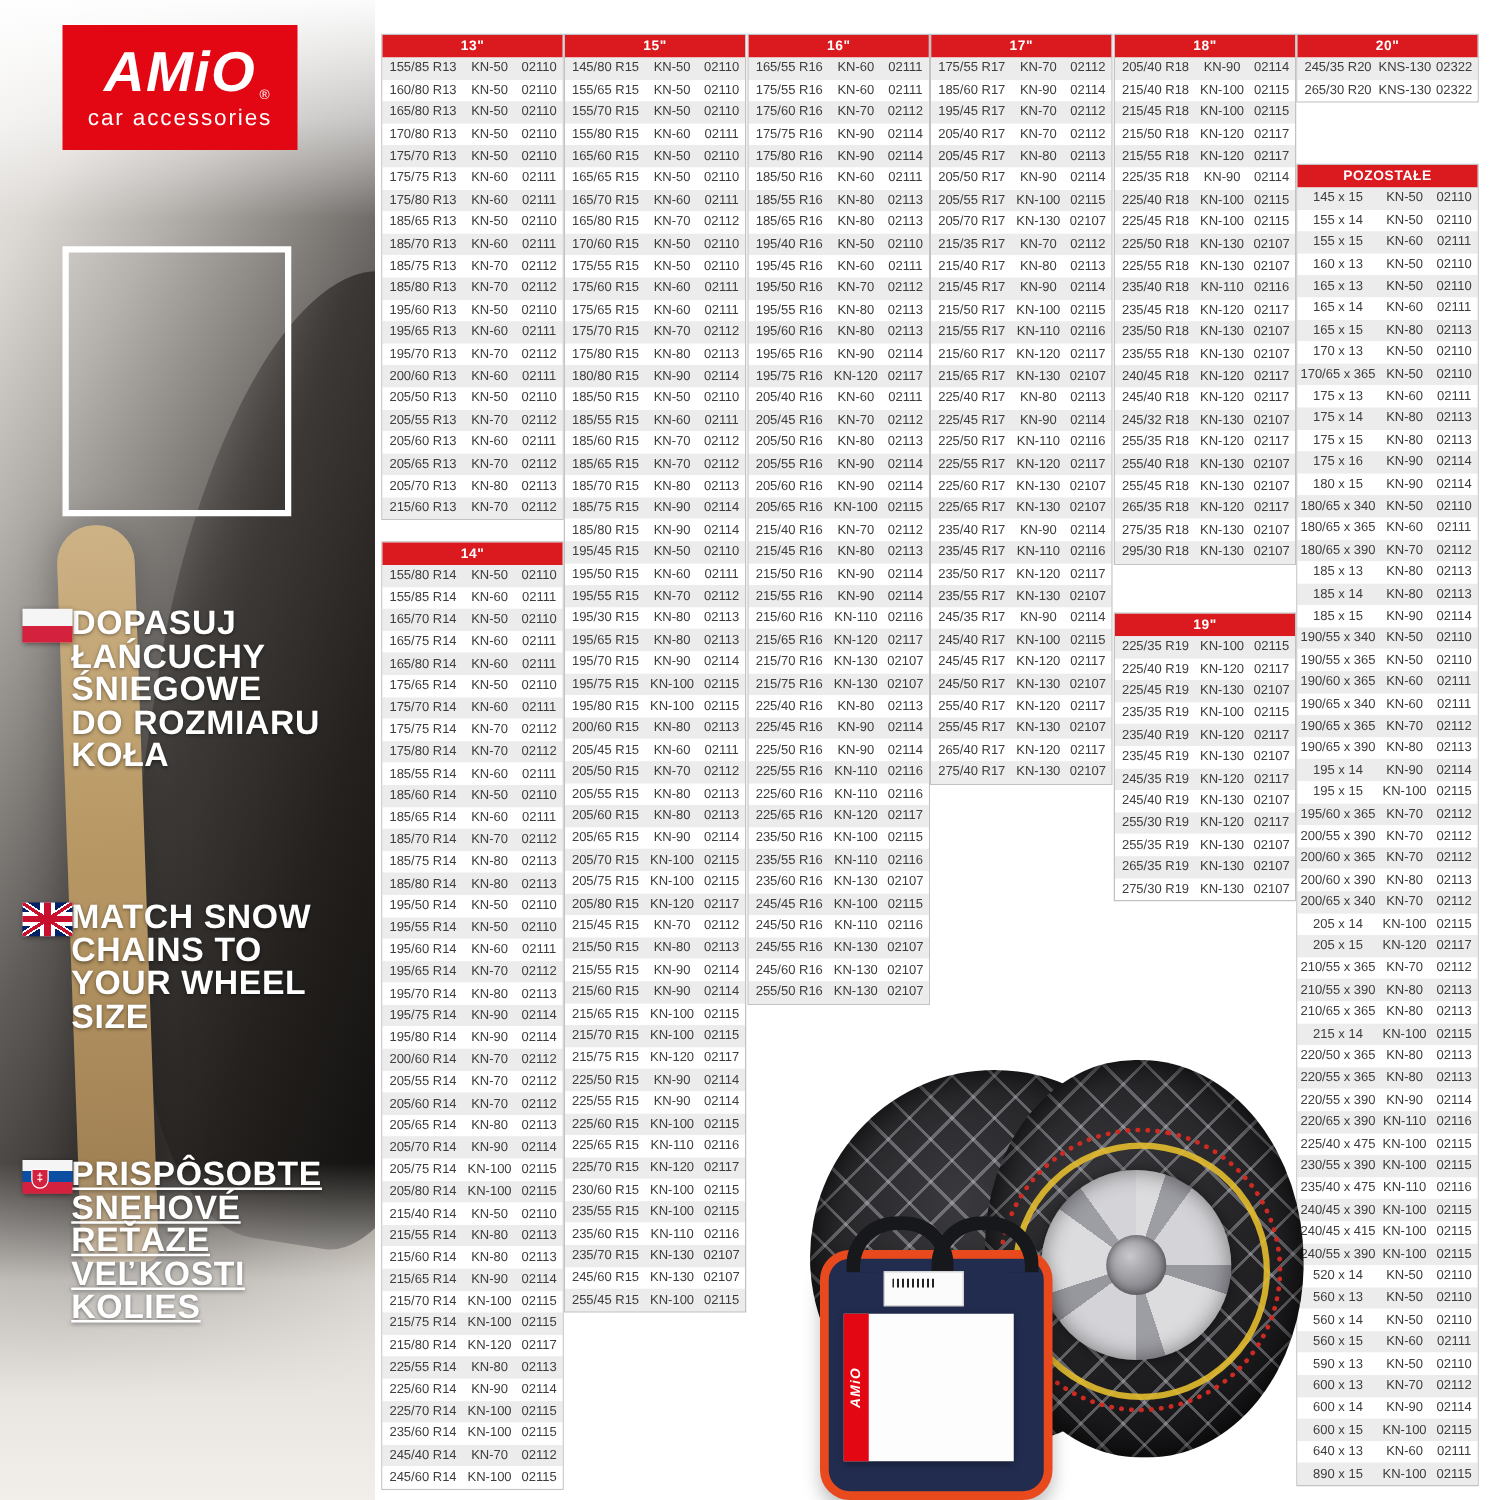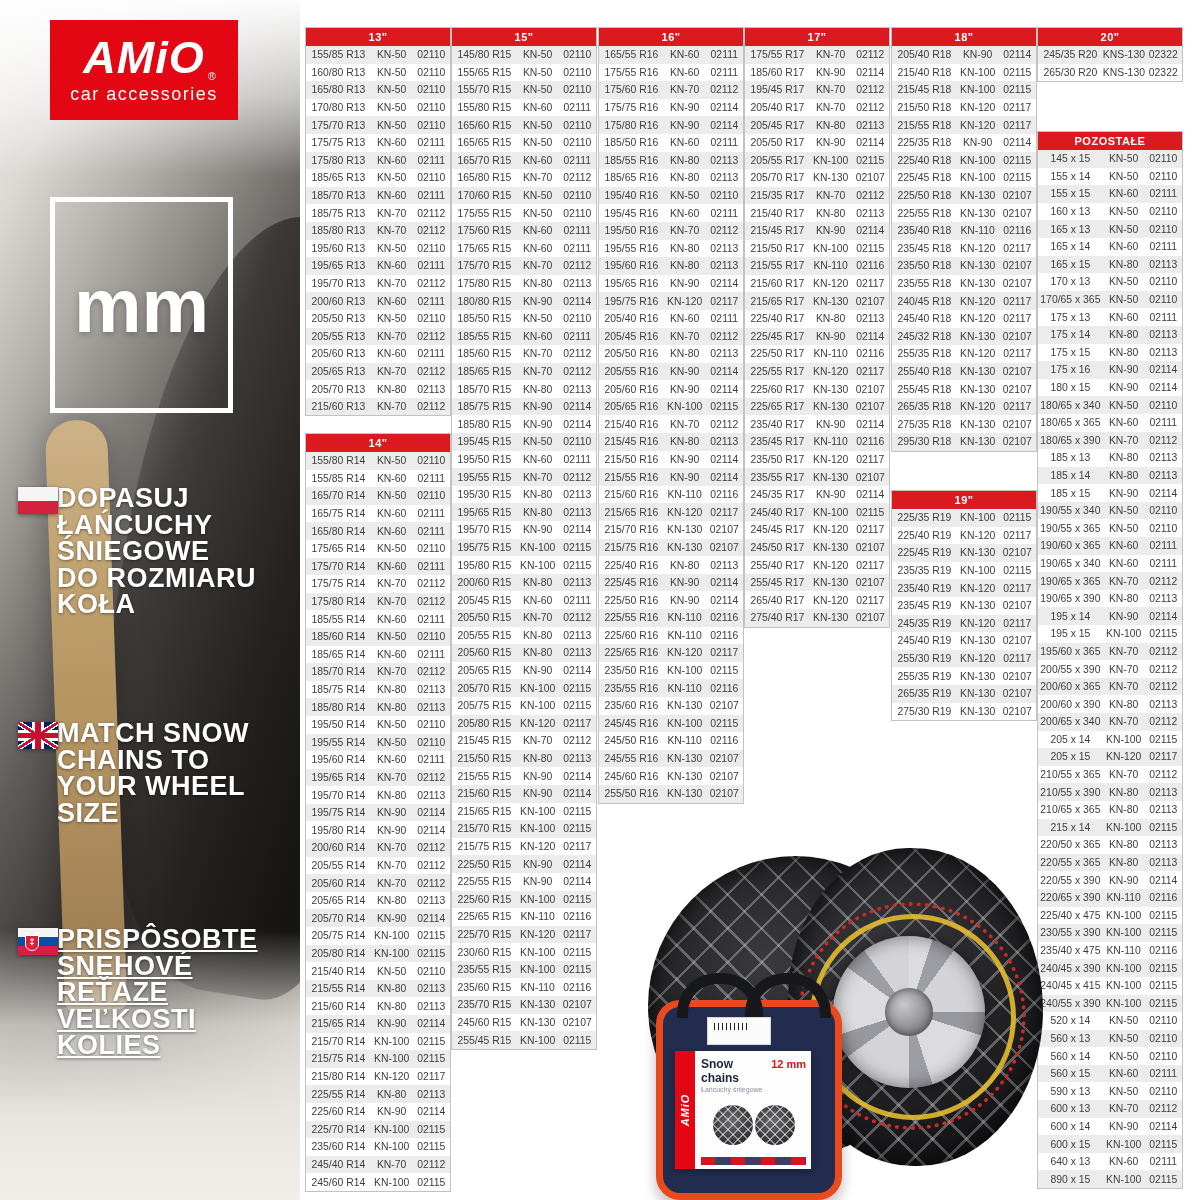"mm" div.unit { html: <div>mm</div> -> none }
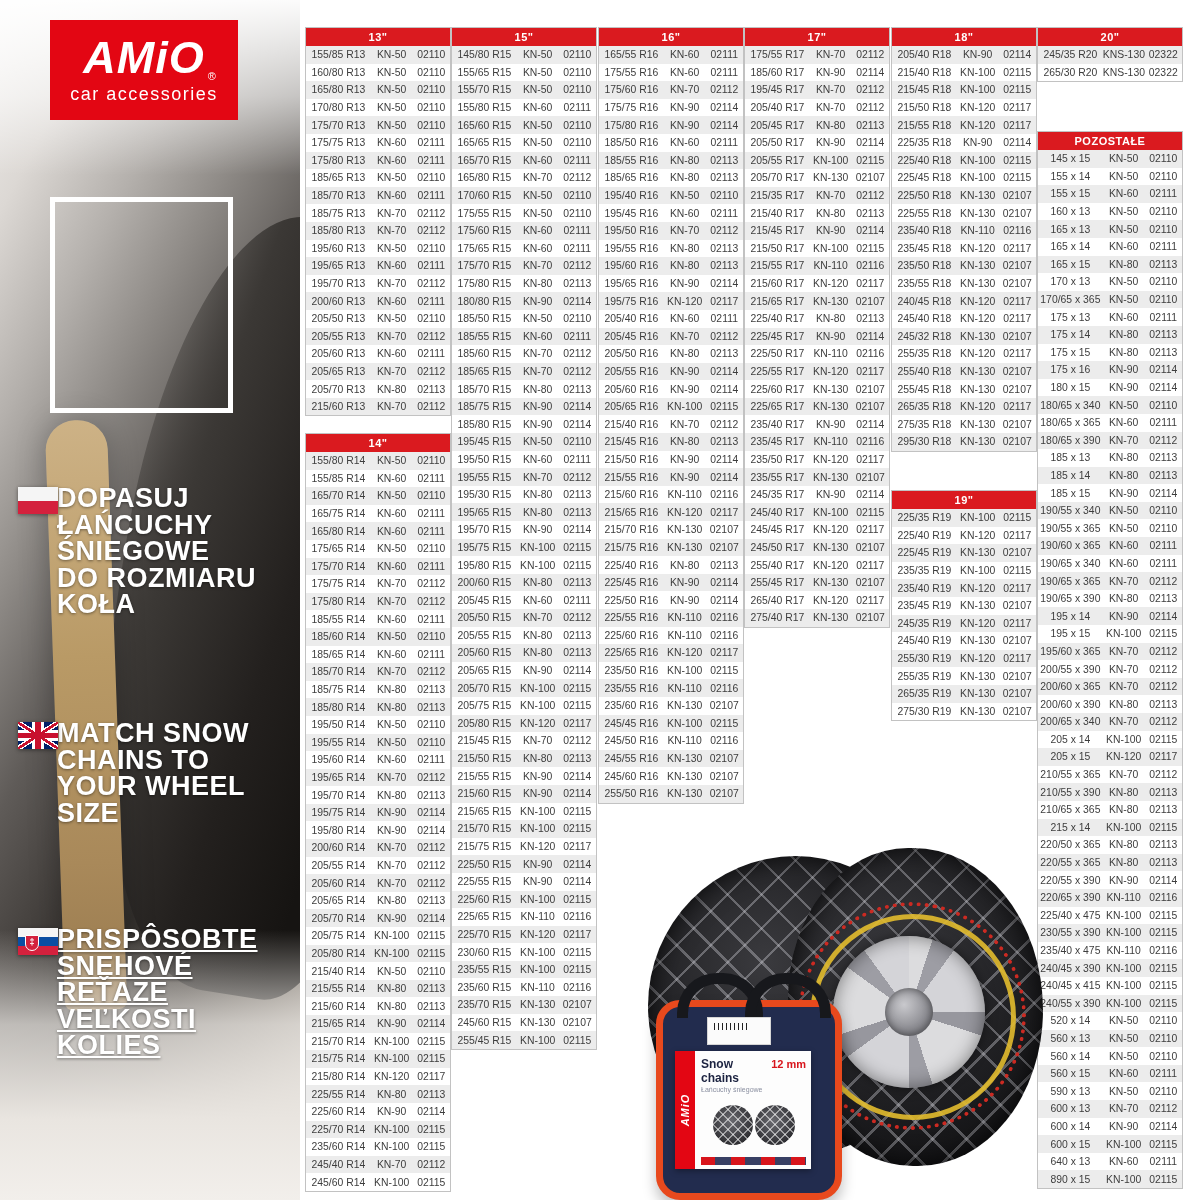"Snow chains" div { html: <div> <div> <span>Snow chains</span> <span>12 mm</span> </div> <div>Łańcuchy śniegowe</div> <div> <div></div> <div></div> </div> <div></div> </div> -> none }
